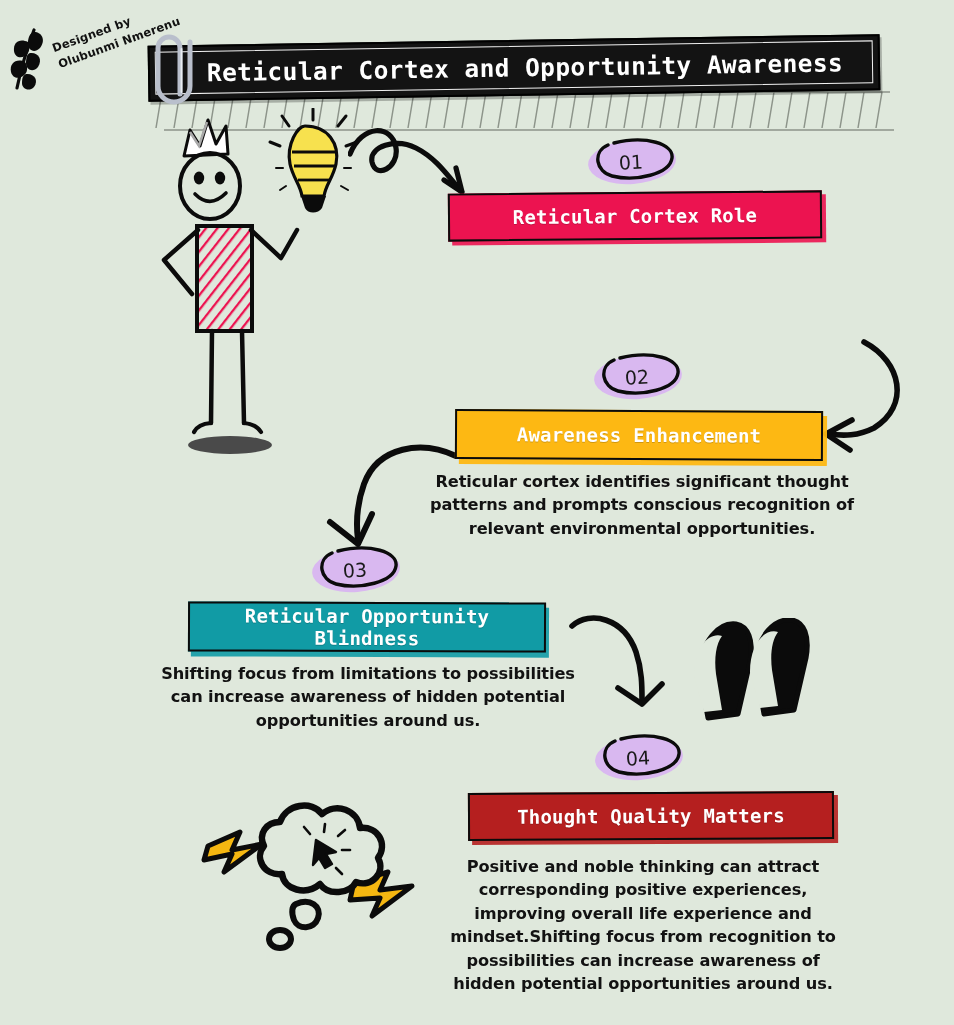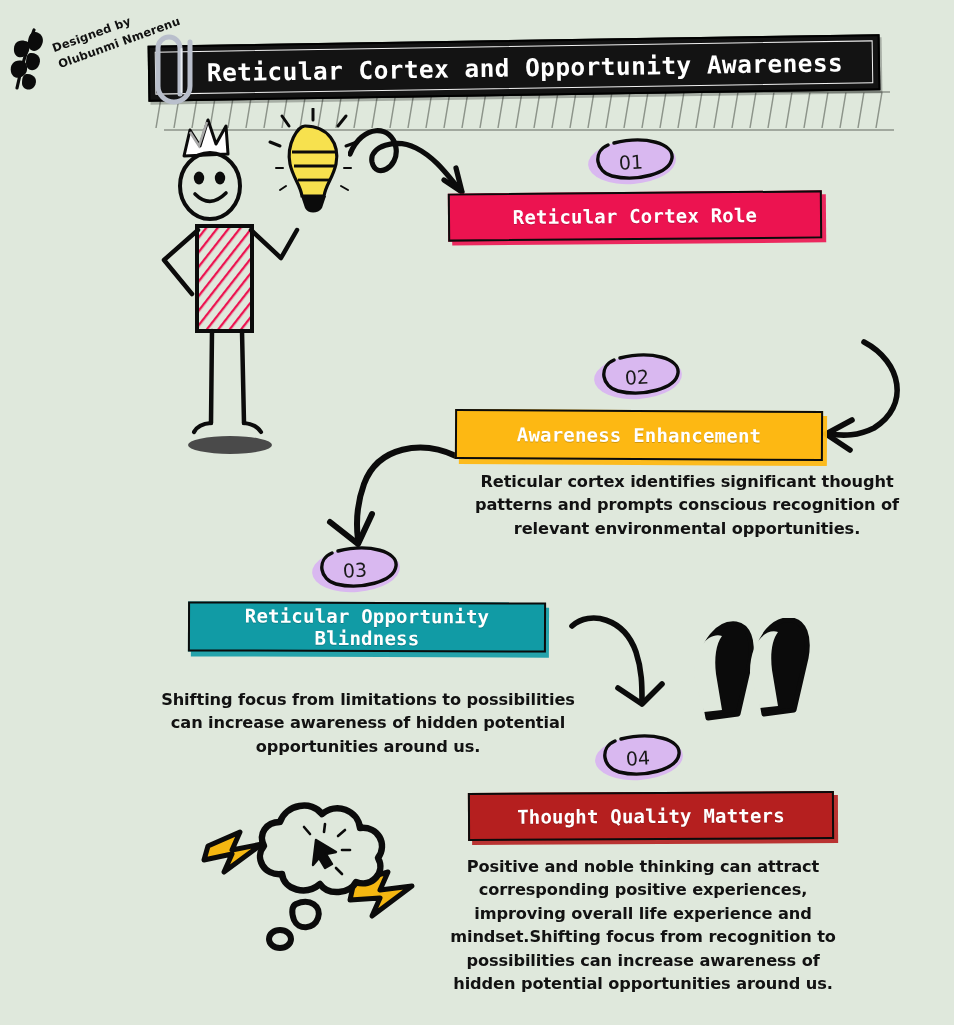"Reticular cortex identifies significant" .body-text.t2 { margin-left: 45px -> none }
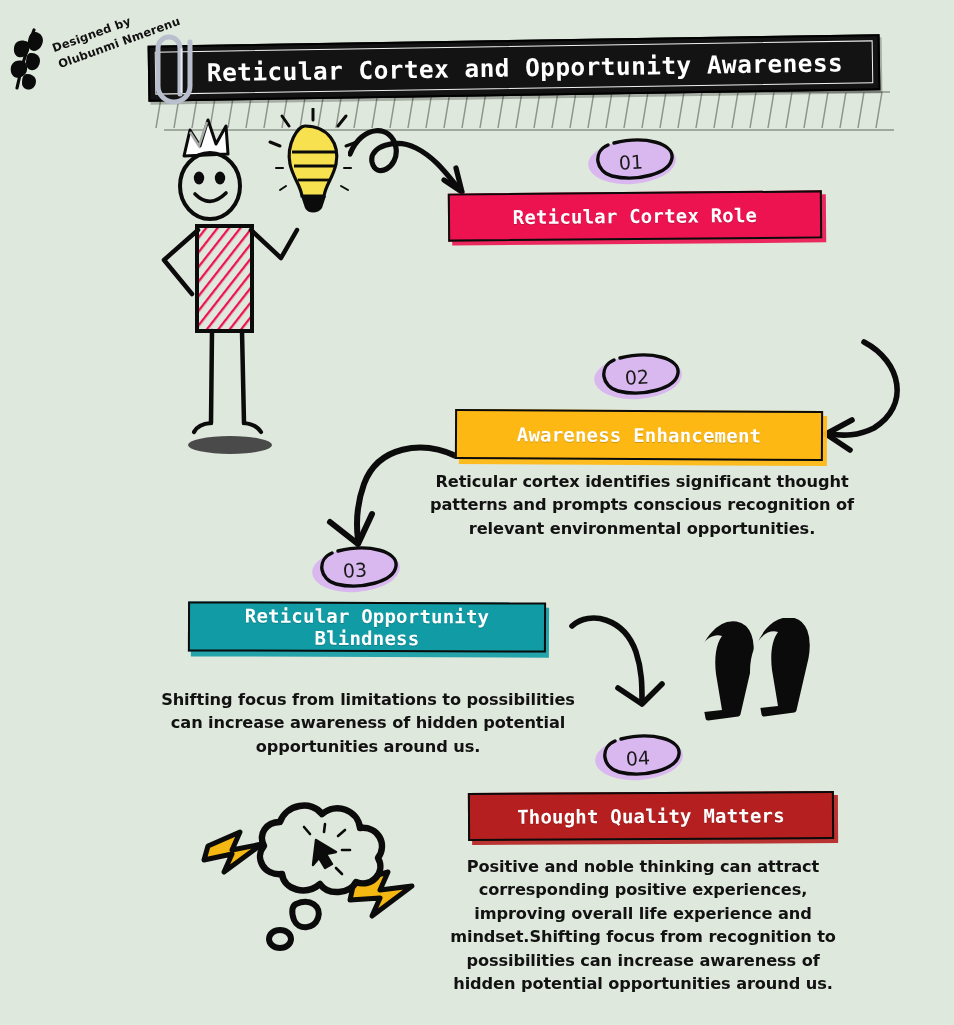"Shifting focus from limitations to" .body-text.t3 { margin-top: 26px -> none }
